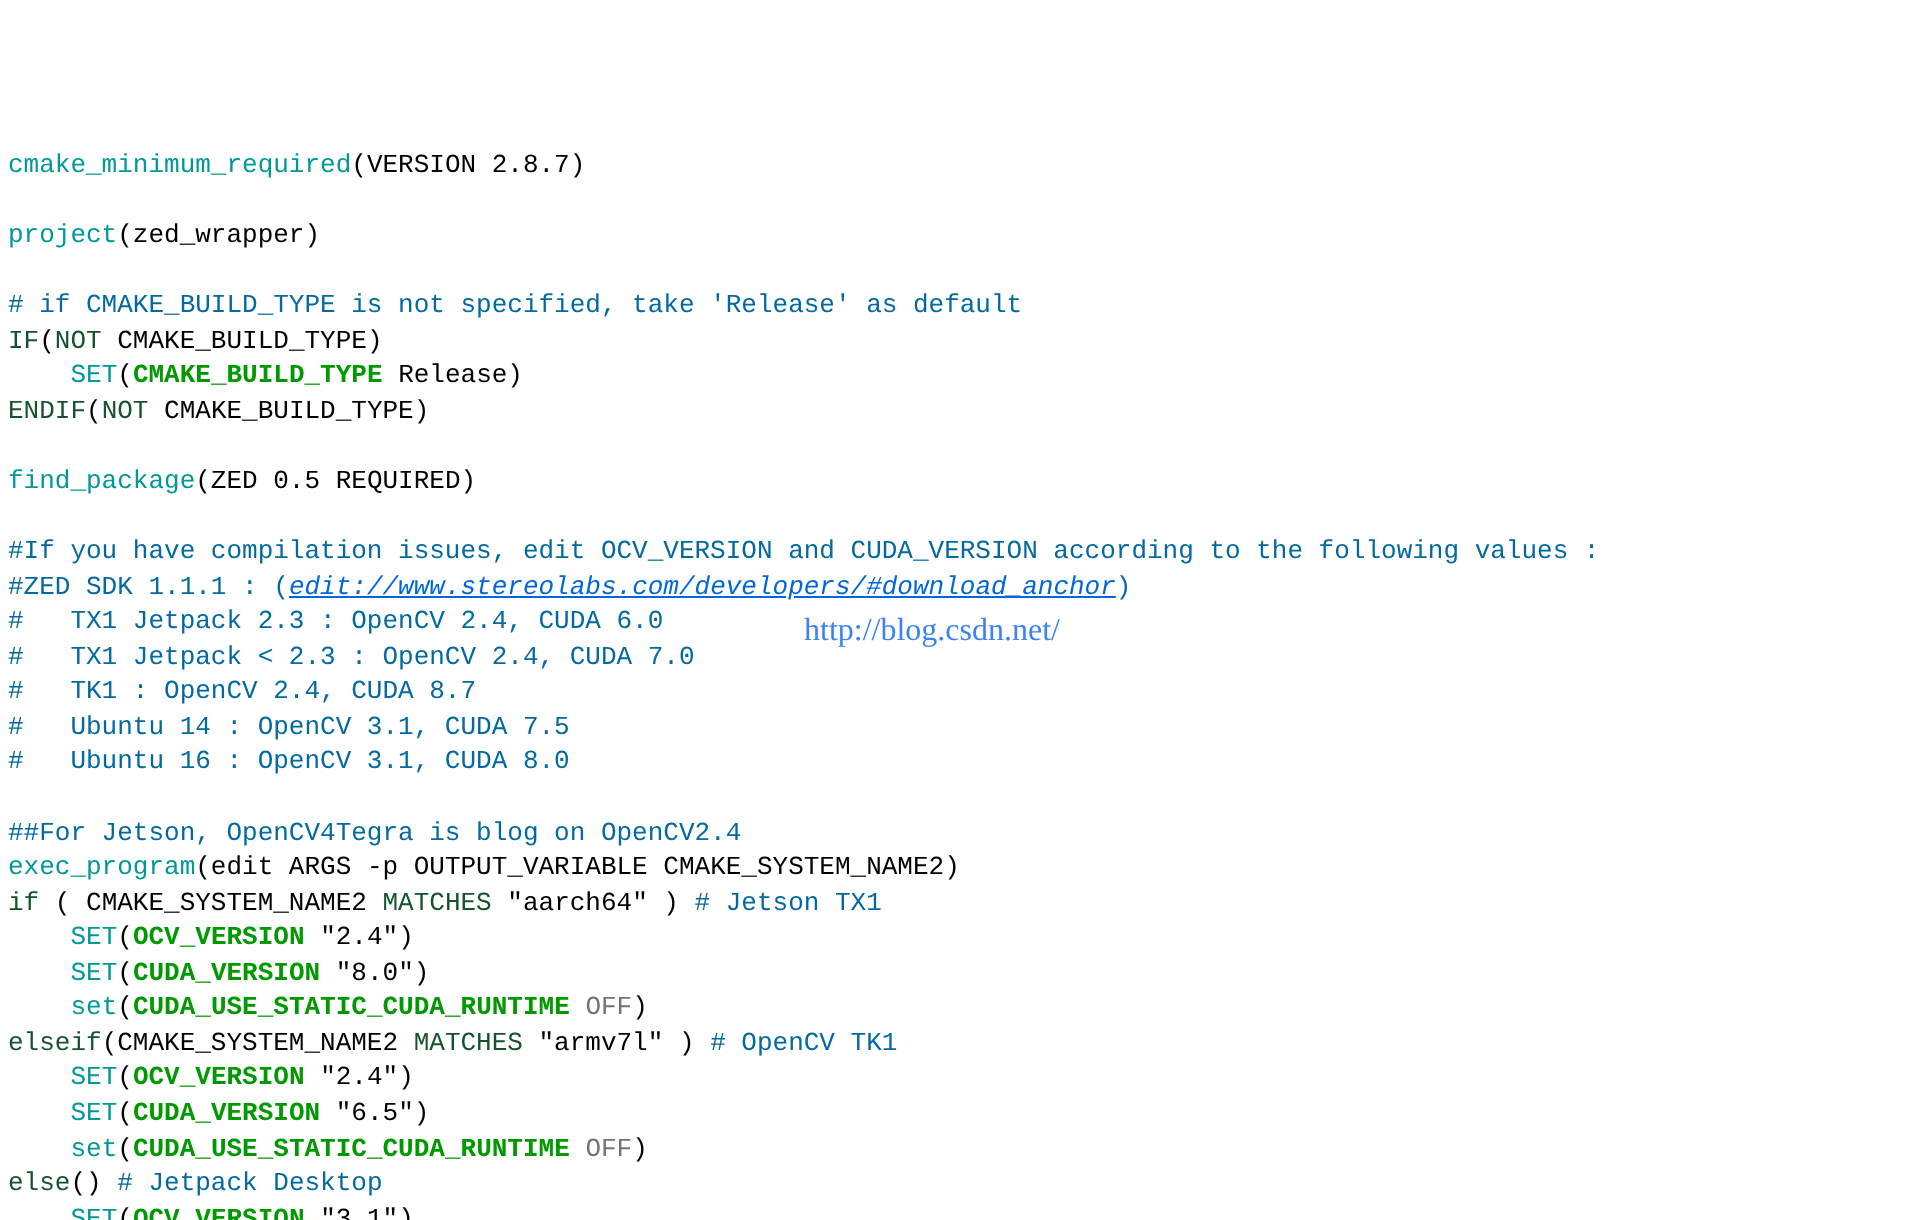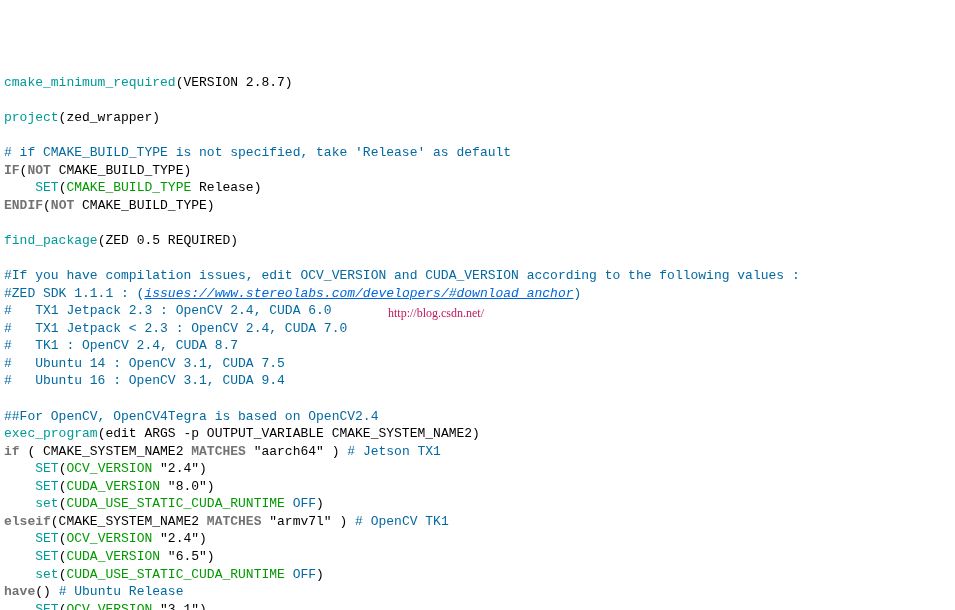"IF" .kw { color: #737373 -> #14532d; font-weight: bold -> normal }
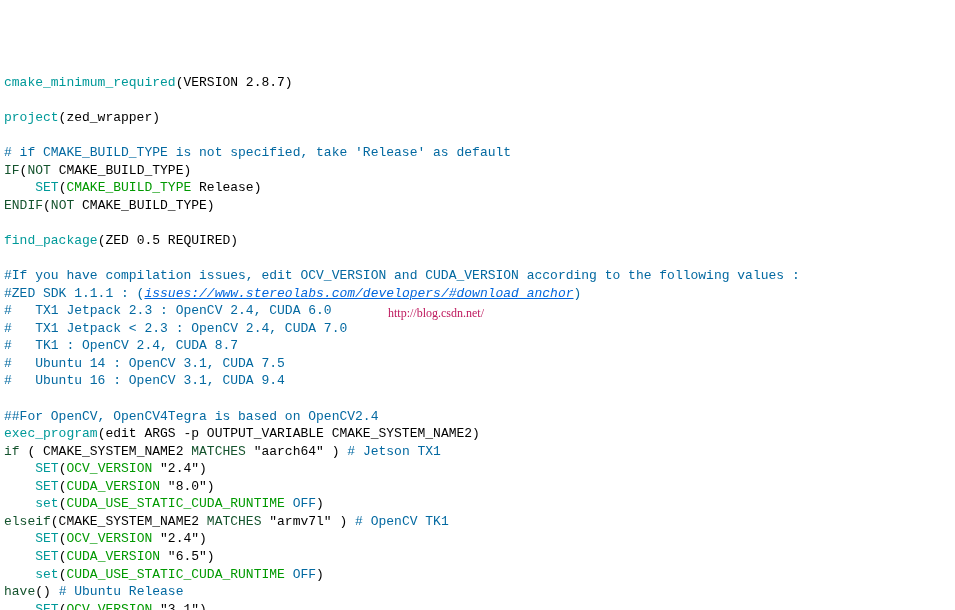"CMAKE_BUILD_TYPE" .var { font-weight: normal -> bold }
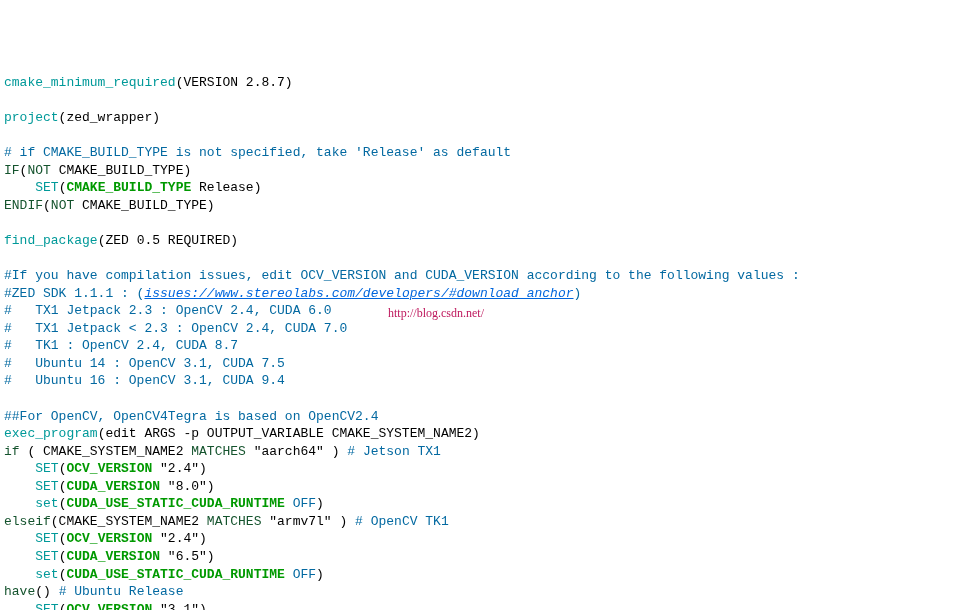"issues://www.stereolabs.com/developers/#" span.link { text: issues://www.stereolabs.com/developers/ -> edit://www.stereolabs.com/developers/ }
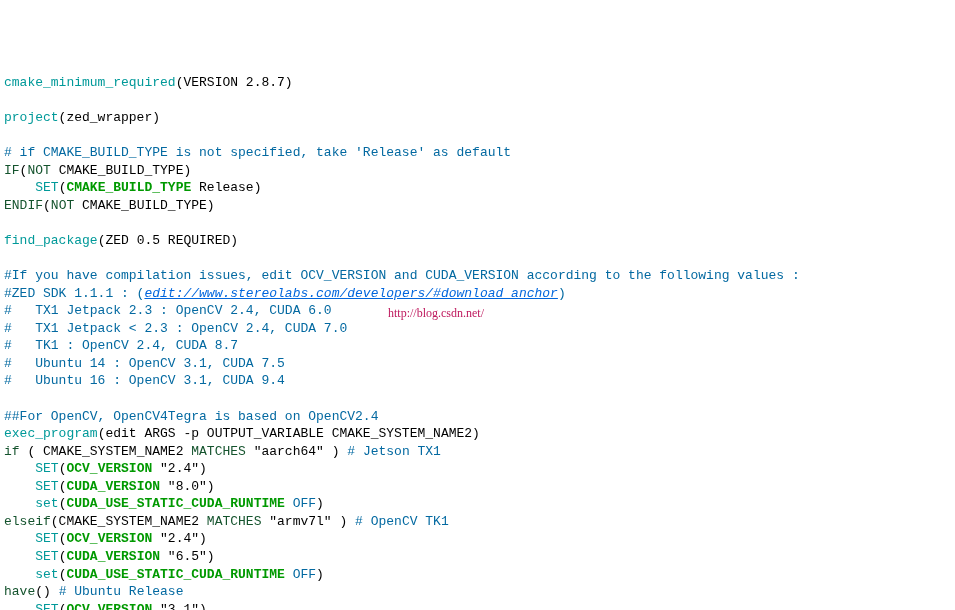"http://blog.csdn.net/" .watermark { color: #be185d -> #3b82f6; font-size: 12px -> 16px; left: 388px -> 402px }
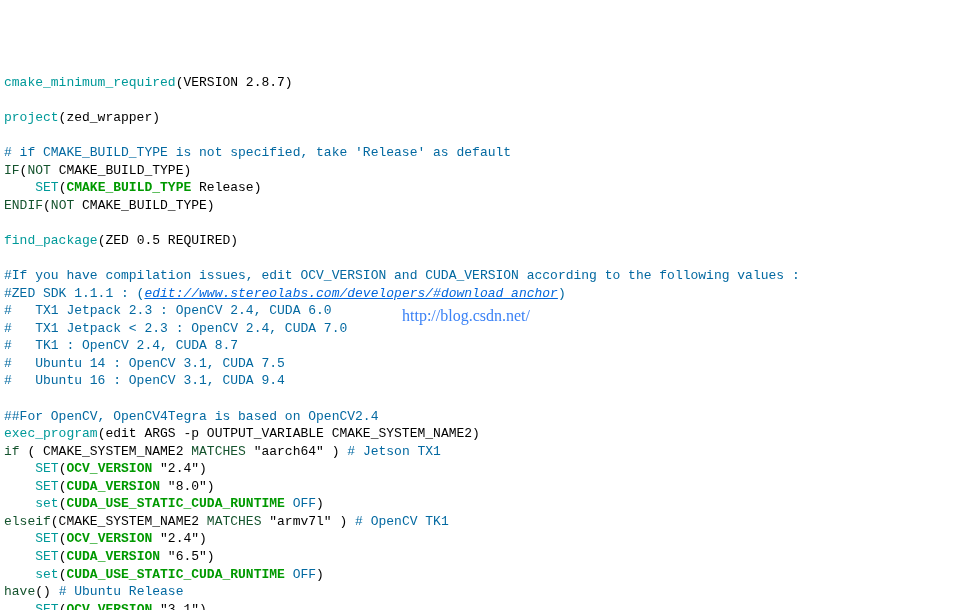"# Ubuntu 16 : OpenCV" span.cmt { text: 9.4 -> 8.0 }
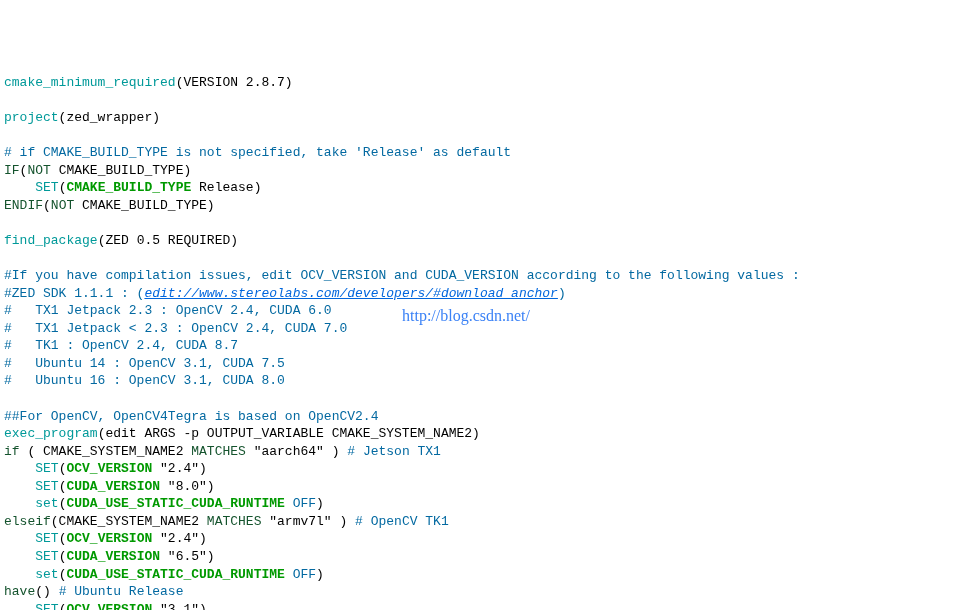"##For OpenCV, OpenCV4Tegra is based" span.cmt { text: OpenCV, OpenCV4Tegra is based -> Jetson, OpenCV4Tegra is blog }
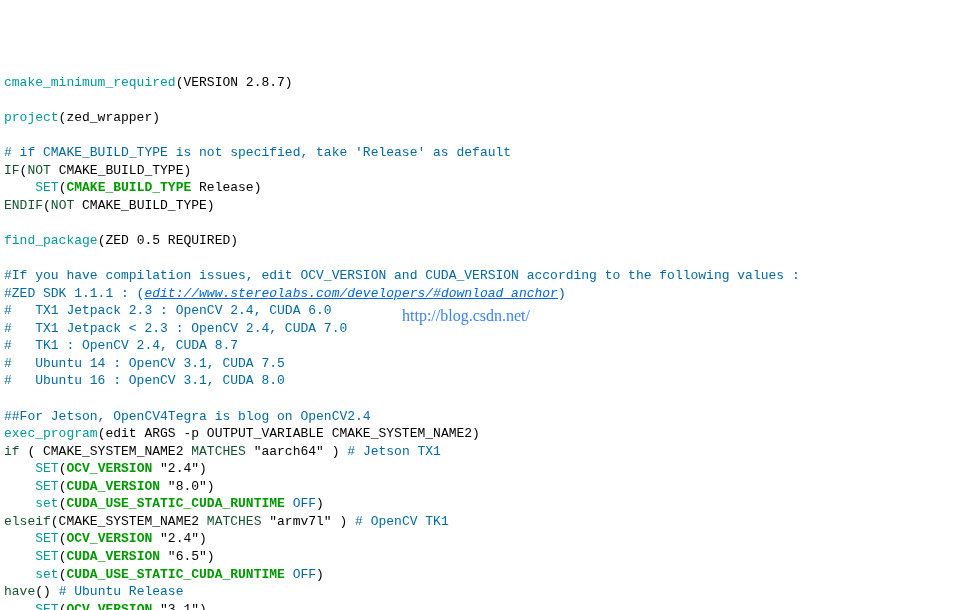"OFF" .off { color: #0369a1 -> #737373 }
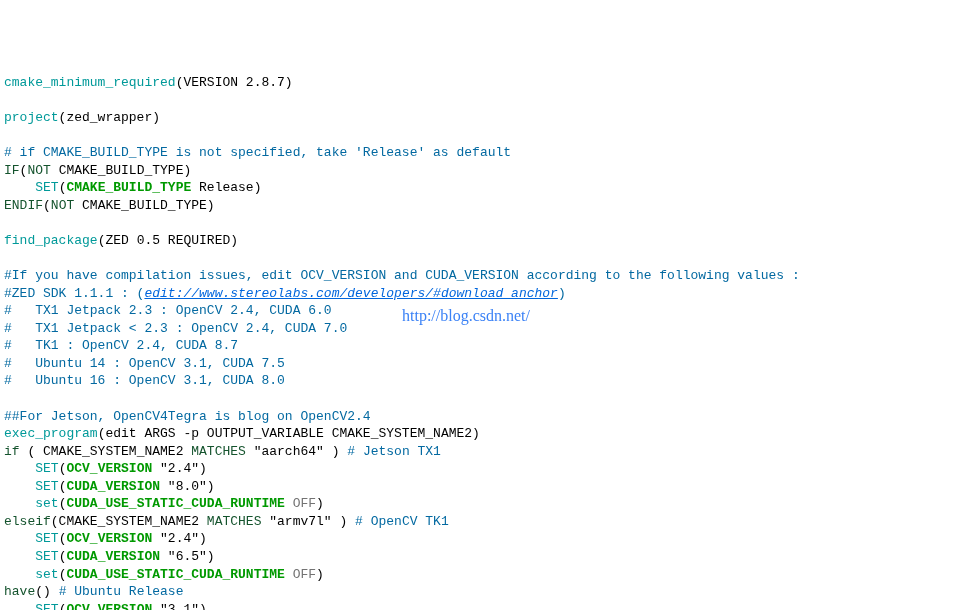"have" span.kw { text: have -> else }
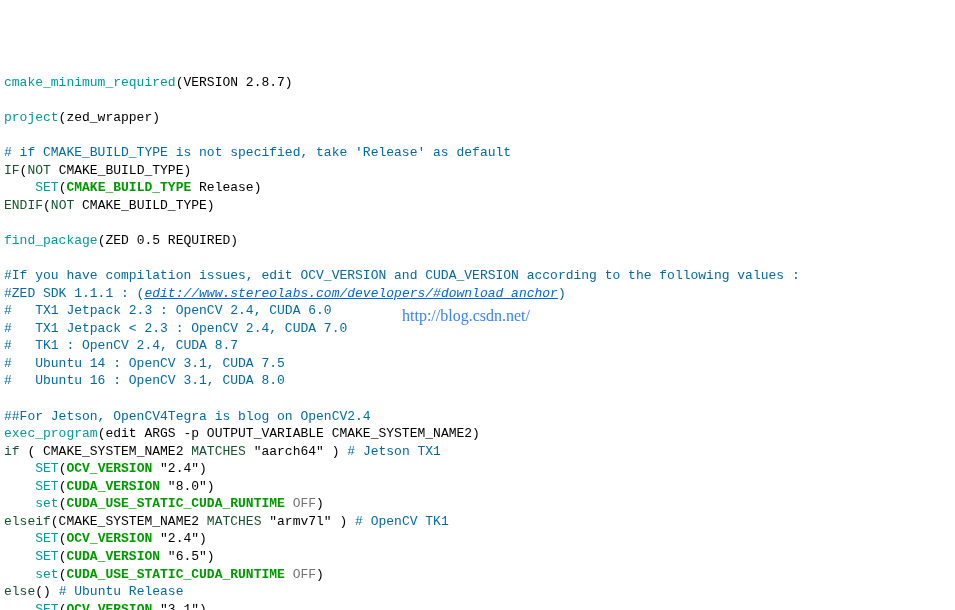"# Ubuntu Release" span.cmt { text: Ubuntu Release -> Jetpack Desktop }
